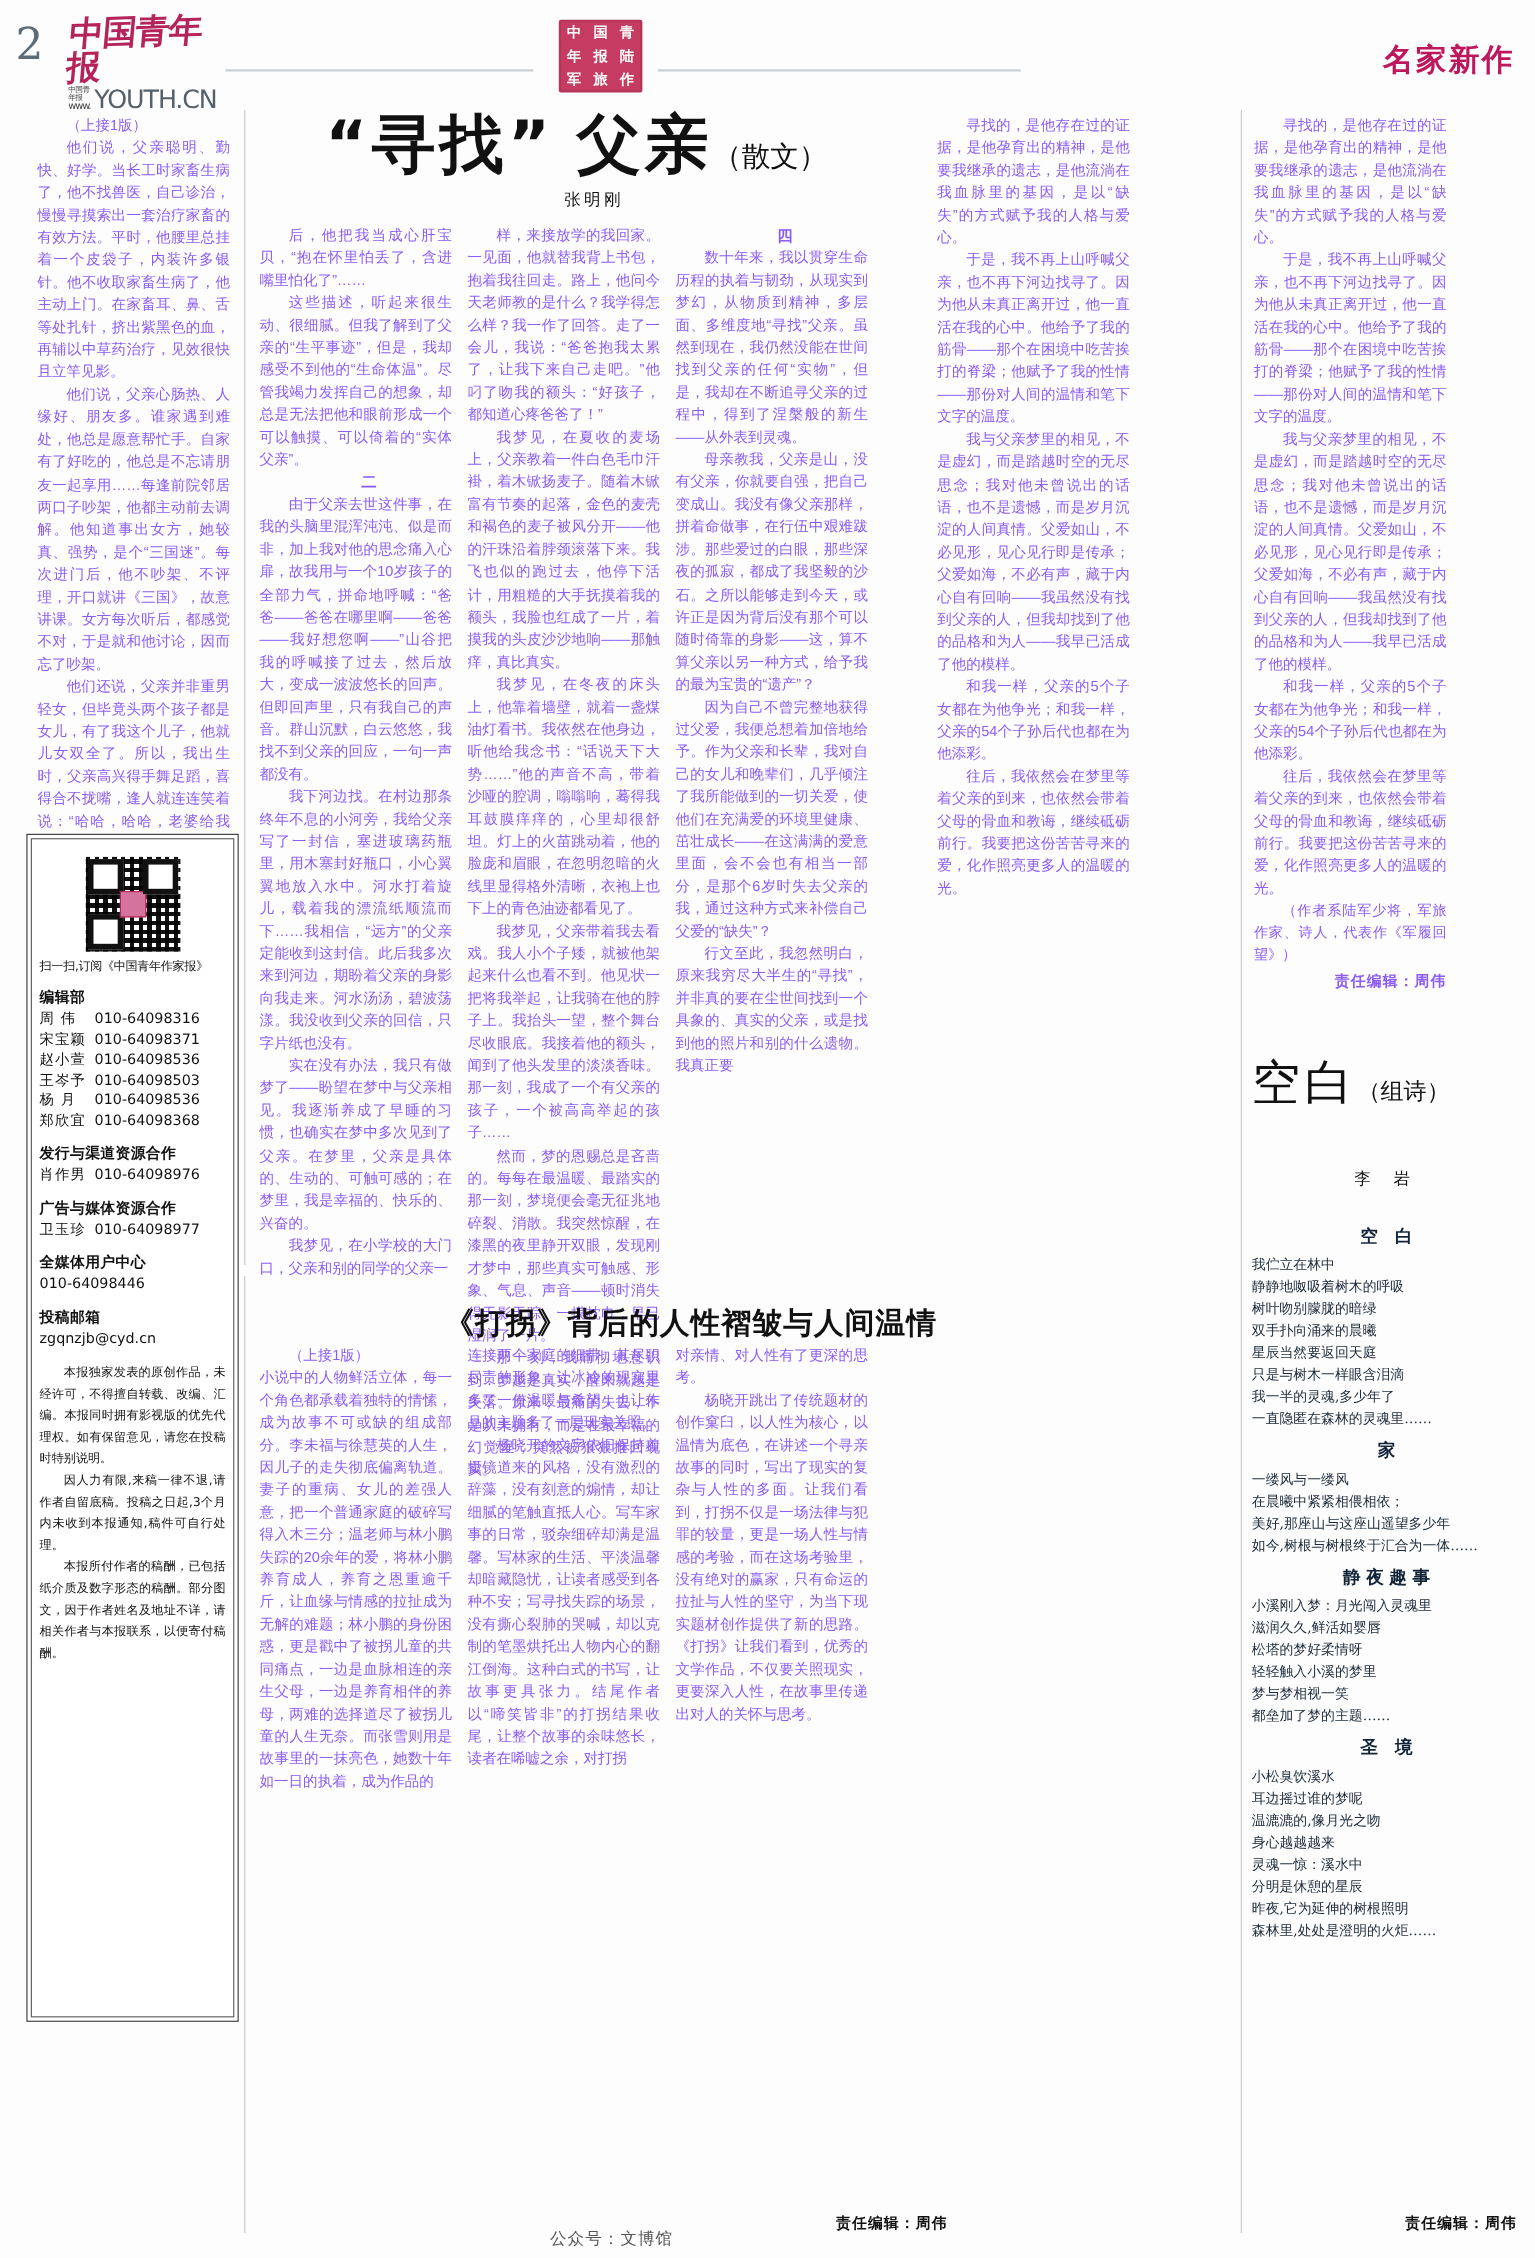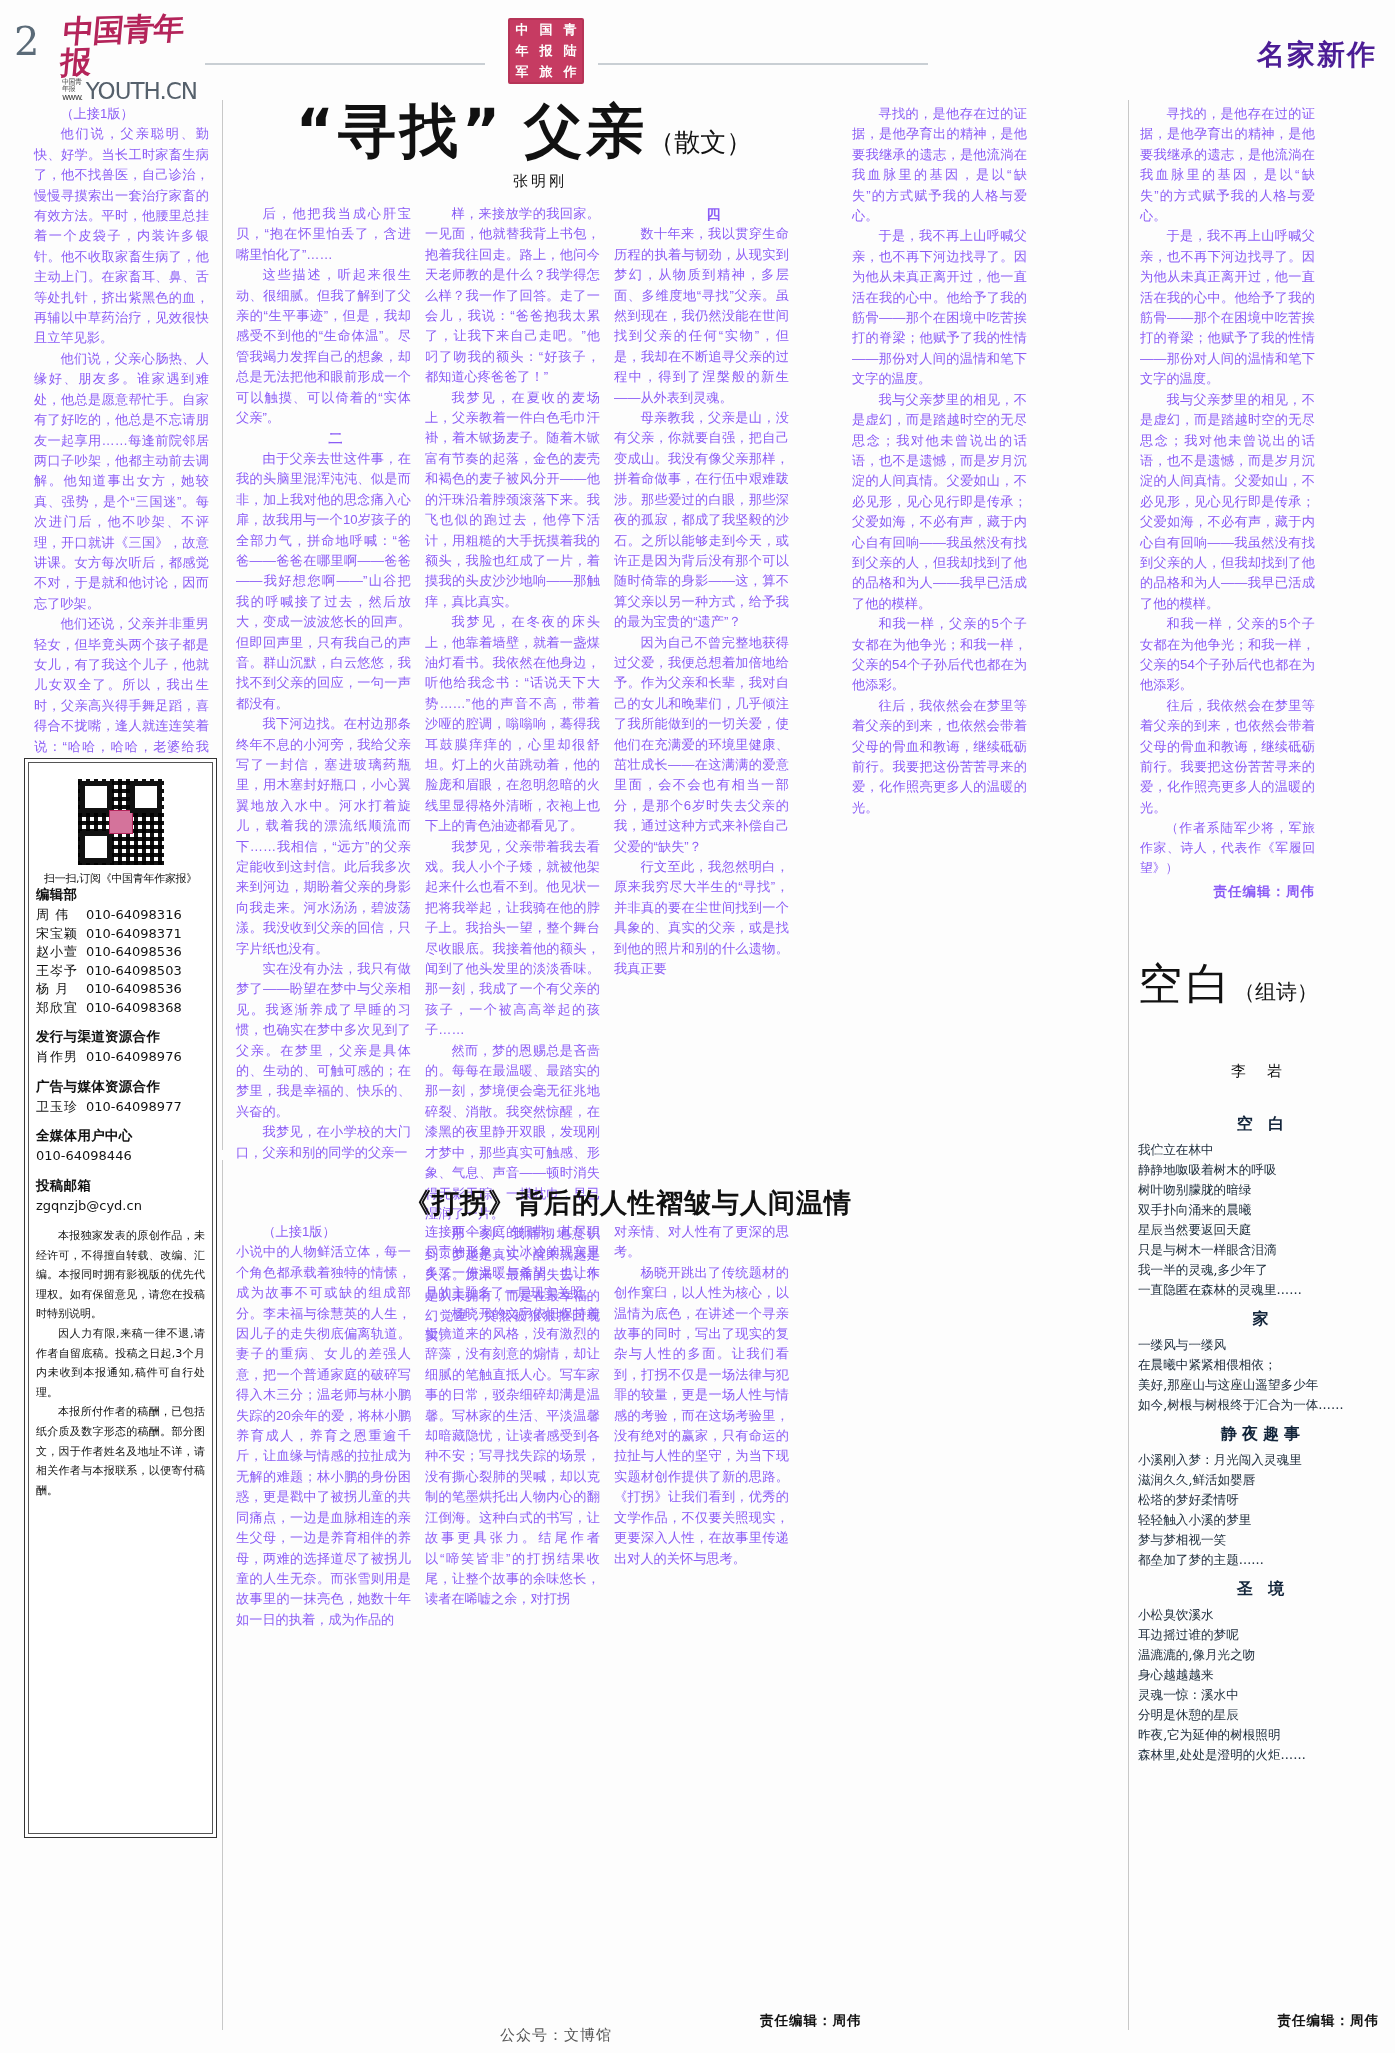"名家新作" .section-label { color: #4c1d95 -> #be185d }
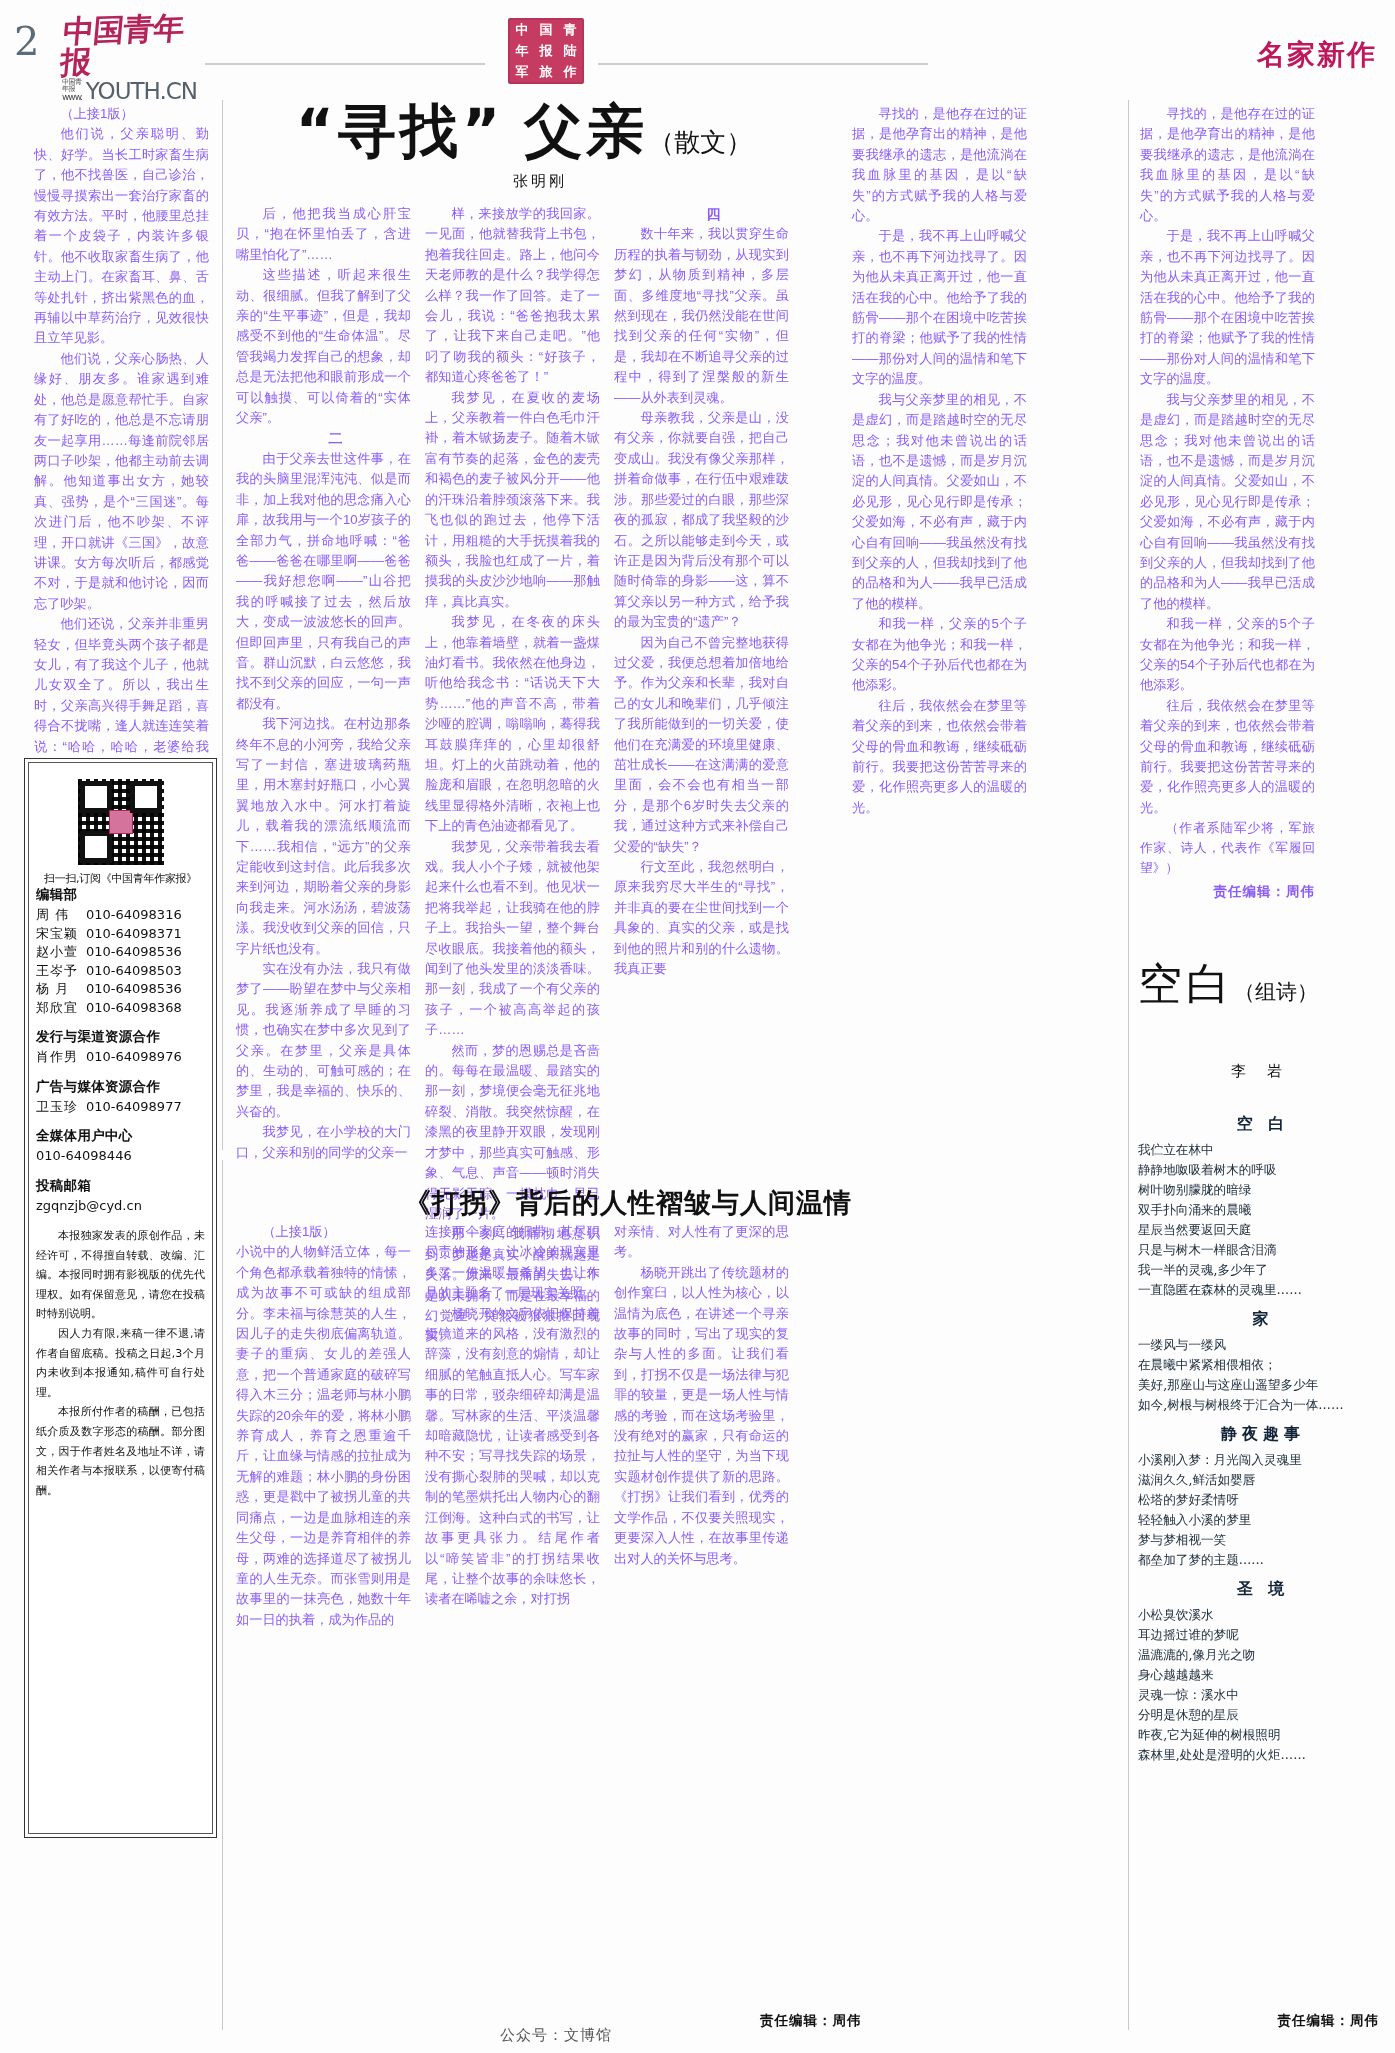"扫一扫,订阅《中国青年作家报》" .qr-cap { margin-bottom: none -> 12px; text-align: center -> none }
